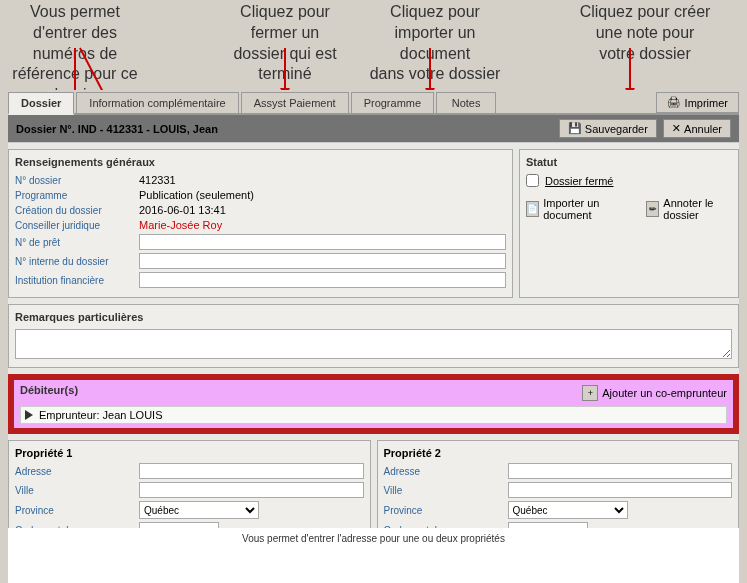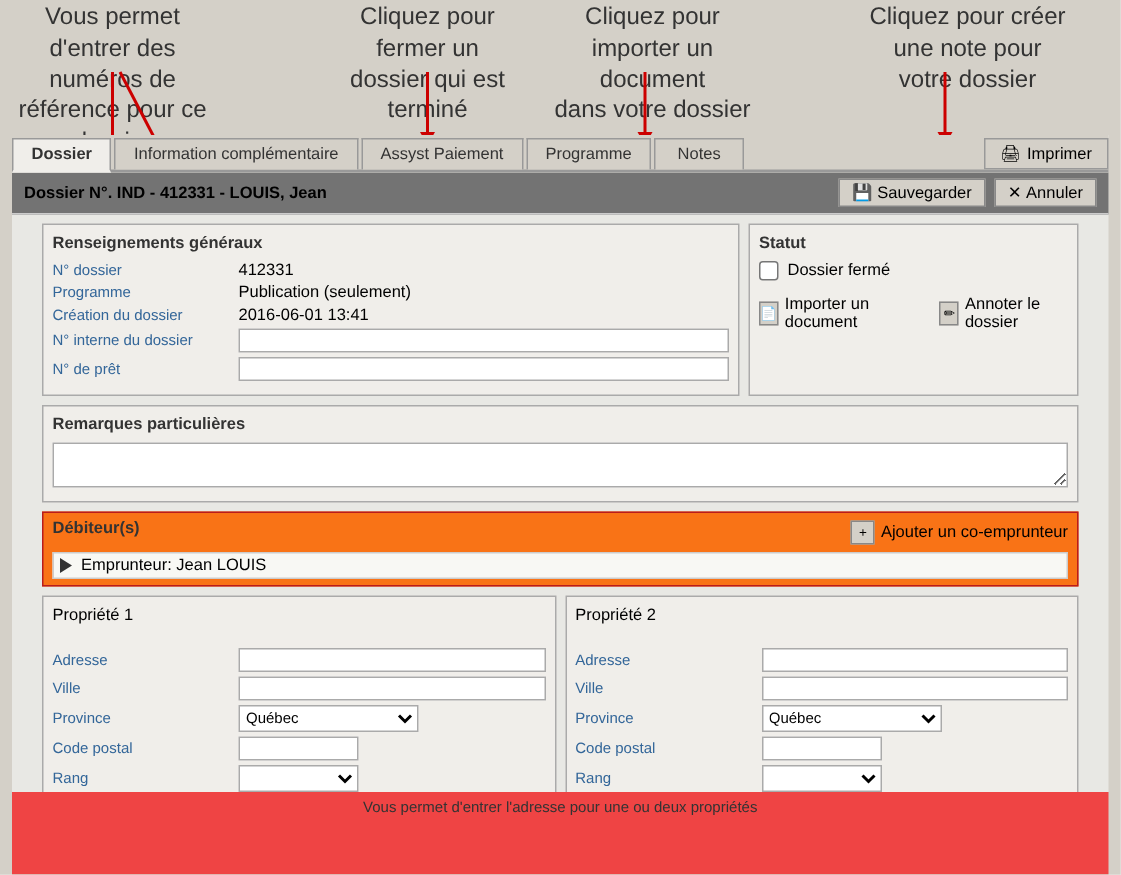"Renseignements généraux" .content-area { padding: 6px 20px -> 6px 0 }
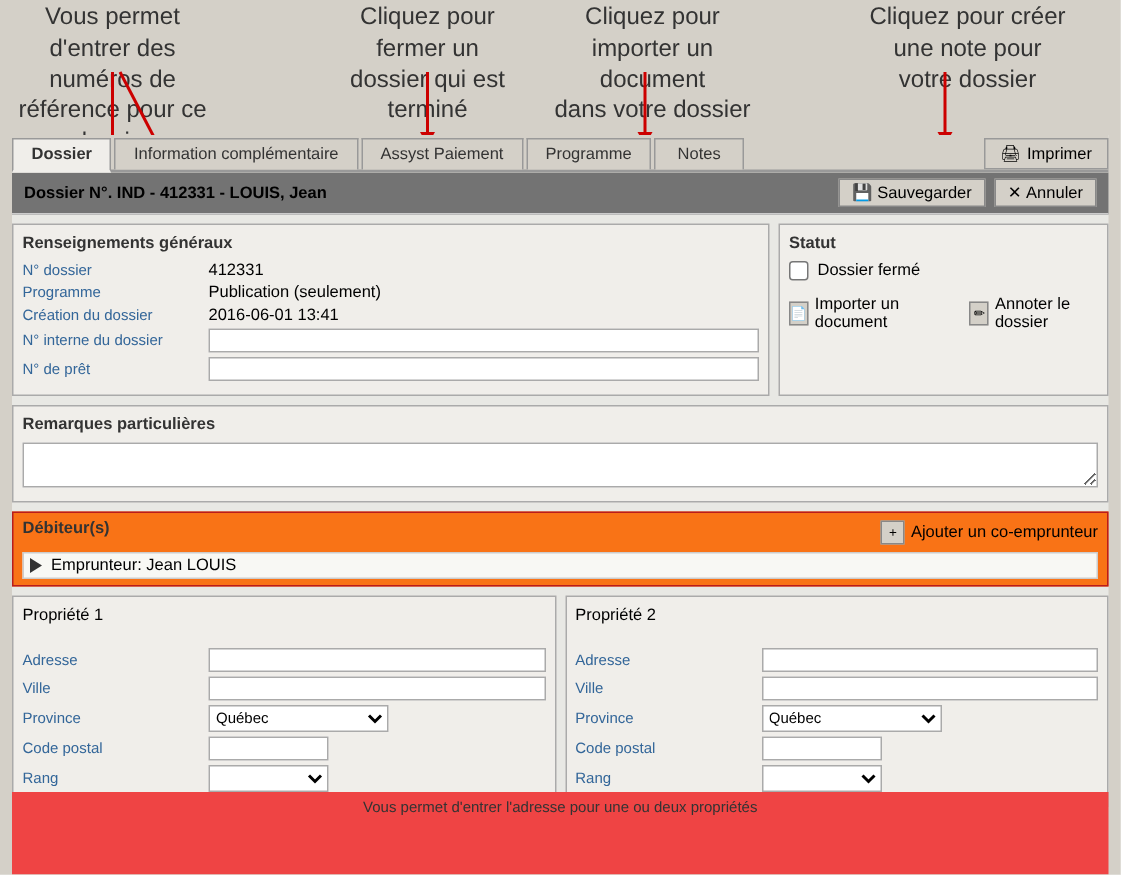"Dossier fermé" .checkbox-row { align-items: flex-start -> flex-end; text-decoration: none -> underline }
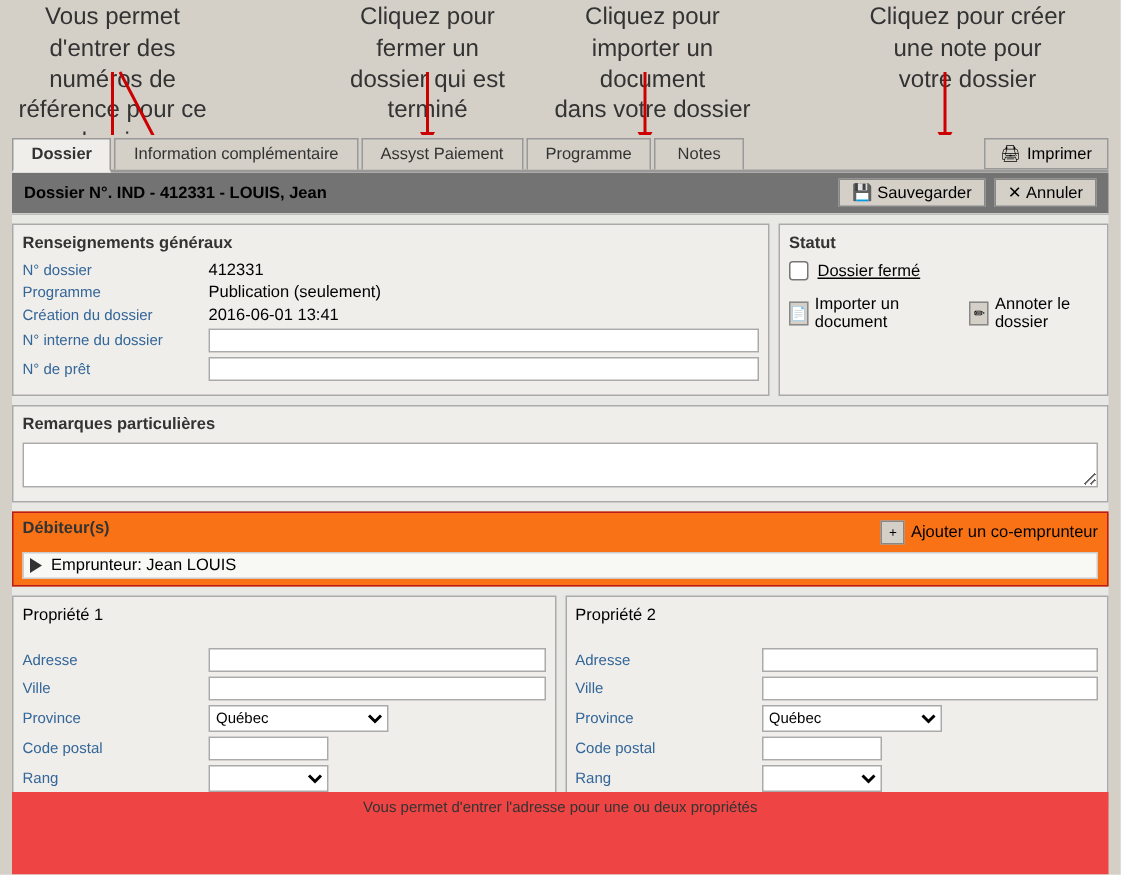"Conseiller juridique" div.form-row { html: none -> <div> <span>Conseiller juridique</span> <span>Marie-Josée Roy</span> </div> }
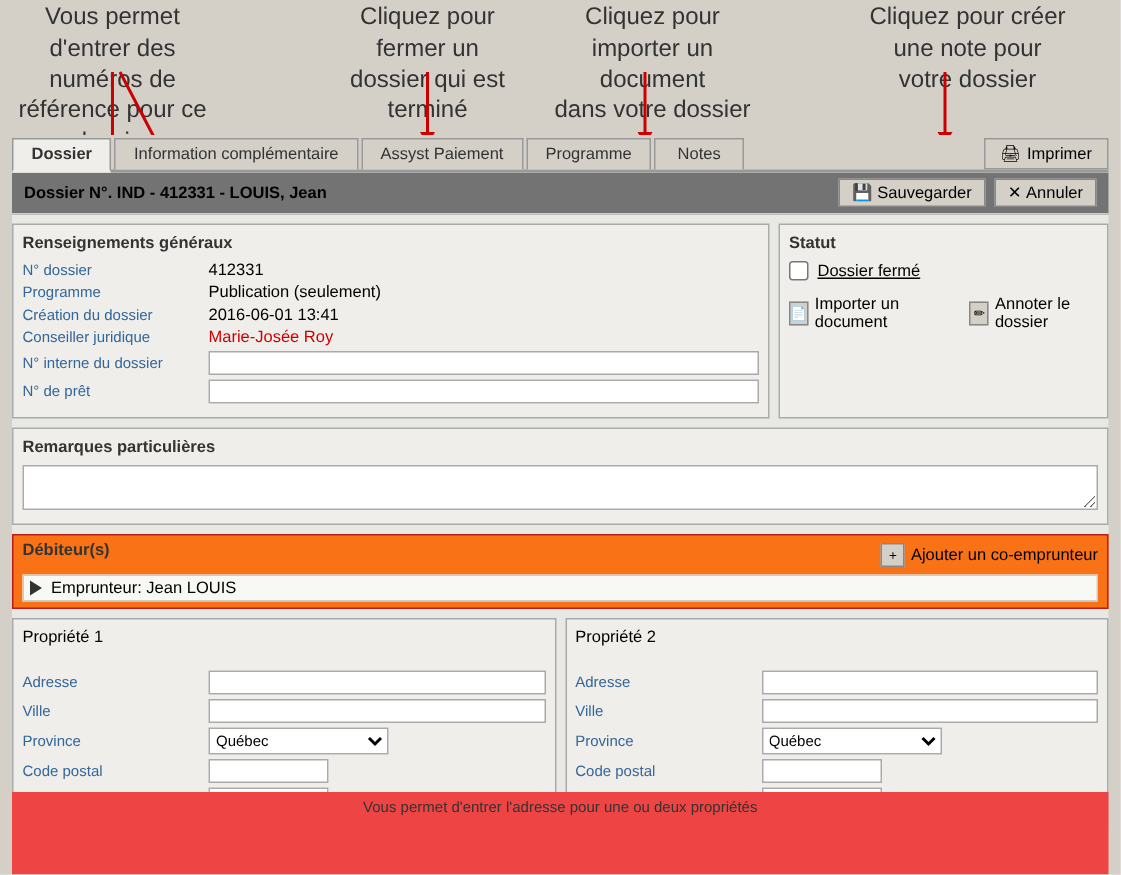"N° interne du dossier" div.form-row { order: before "N° de prêt" -> after "N° de prêt" }
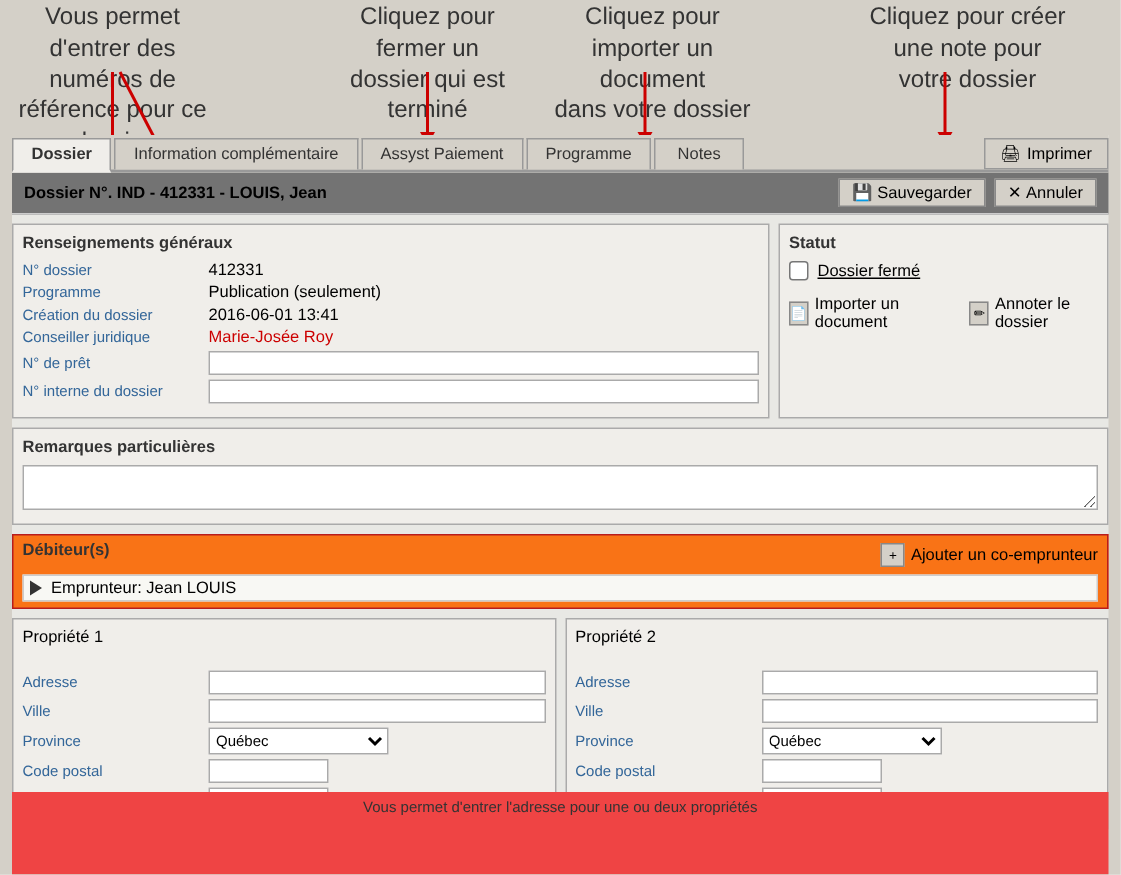"Institution financière" div.form-row { html: none -> <div> <span>Institution financière</span> <input> </div> }
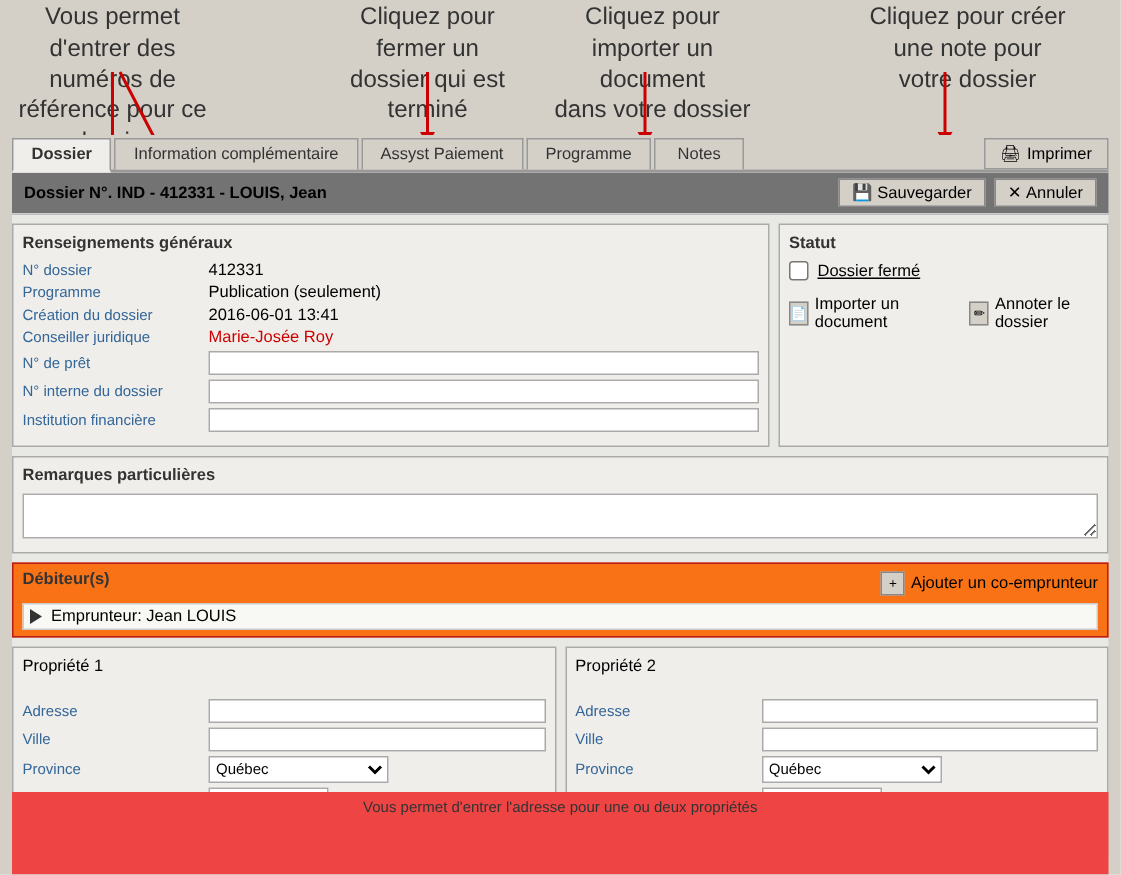"Débiteur(s)" .debiteurs-box { background: #f97316 -> #f0abfc; border: 1px solid #b91c1c -> 6px solid #b91c1c }
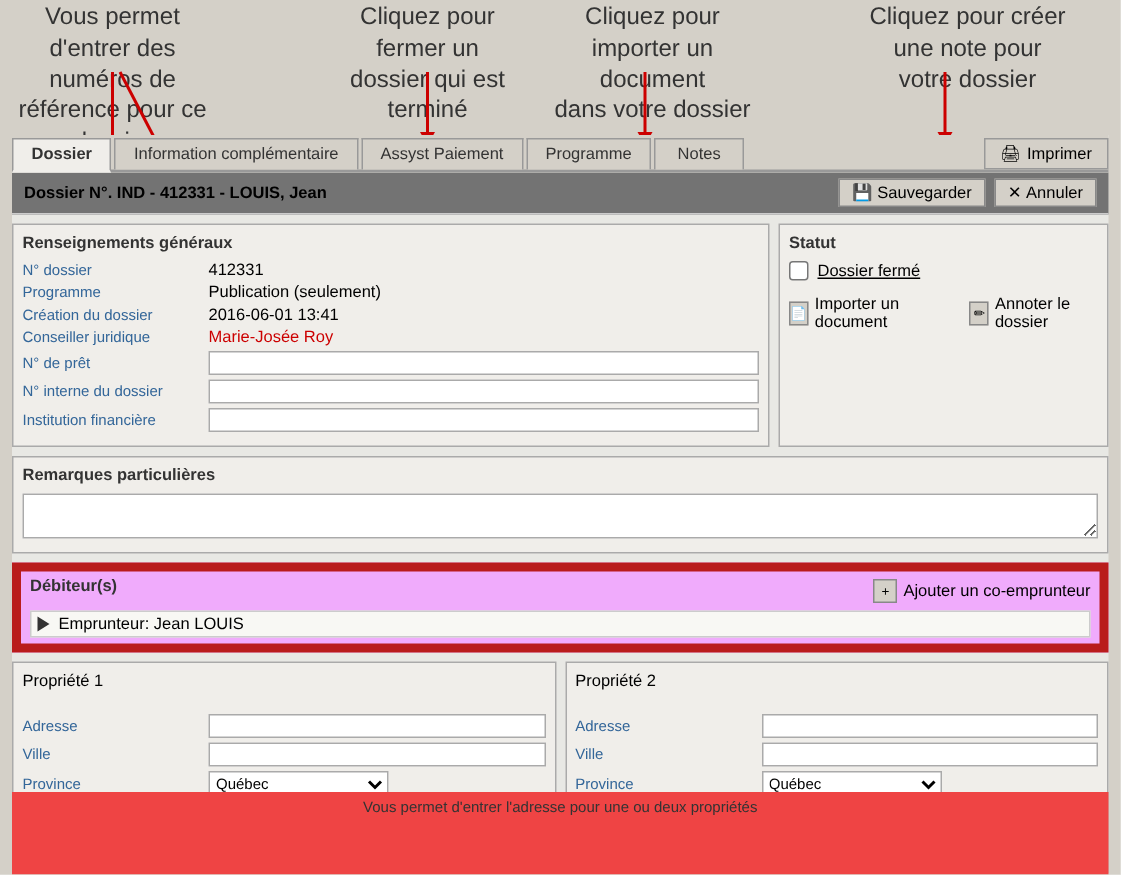"Propriété 1" .property-title { font-weight: normal -> bold; margin-bottom: 16px -> 4px }
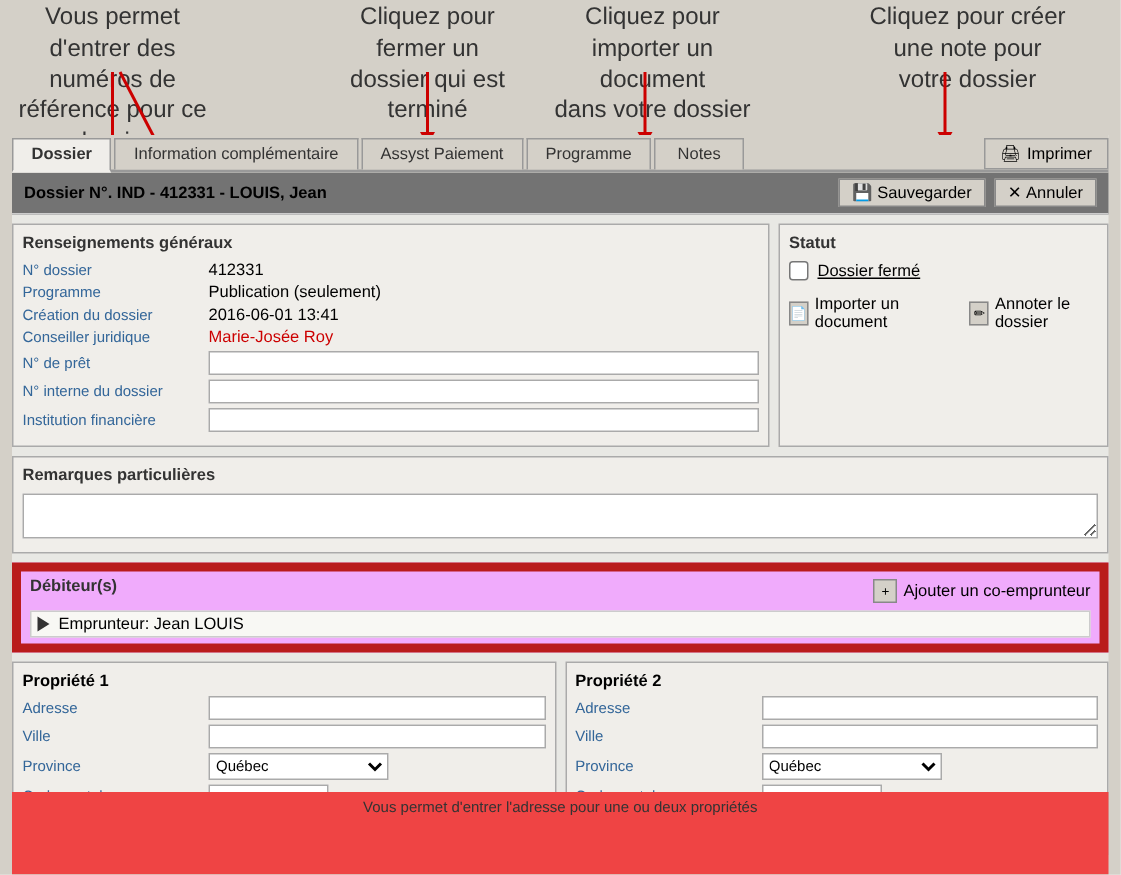"Vous permet d'entrer l'adresse pour" div { background: #ef4444 -> #ffffff }
